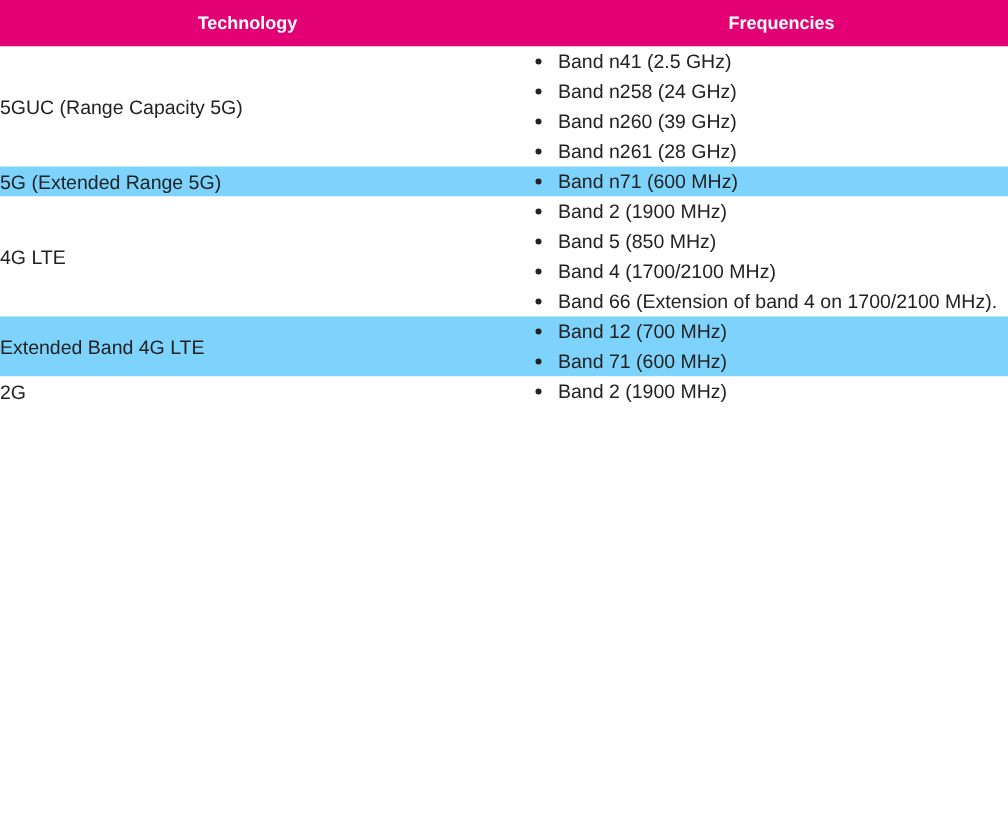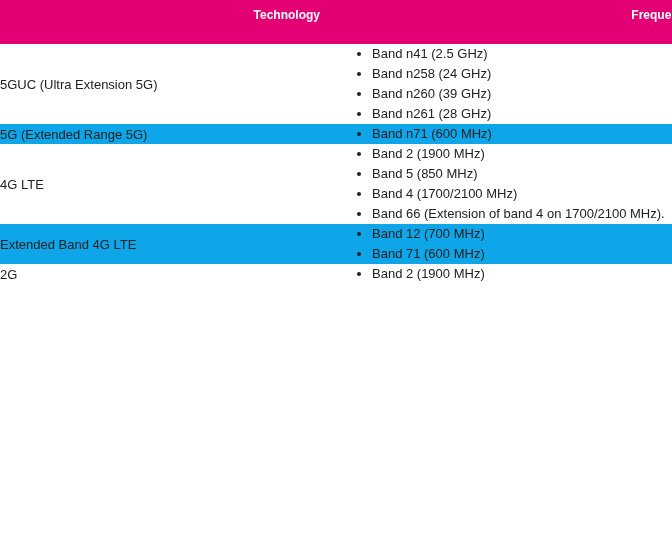"Technology" table.freq-table th { padding: 8px 10px 22px 10px -> 8px 10px 9px 10px; text-align: right -> center }
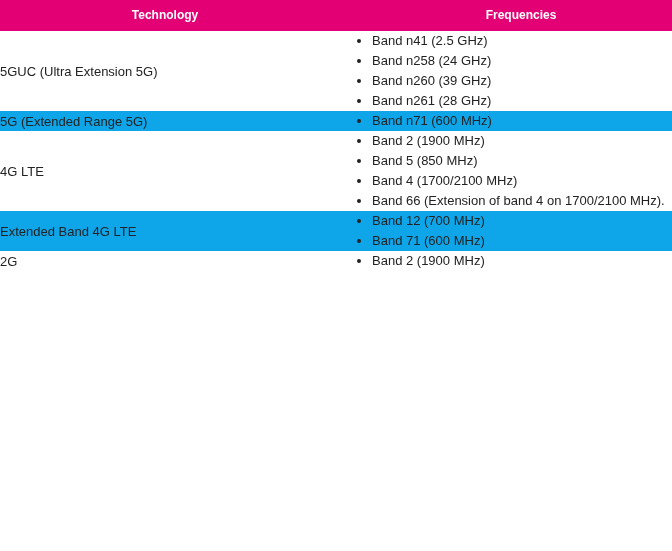"5GUC (Ultra Extension 5G)" td.tech-cell { text: Ultra Extension -> Range Capacity }
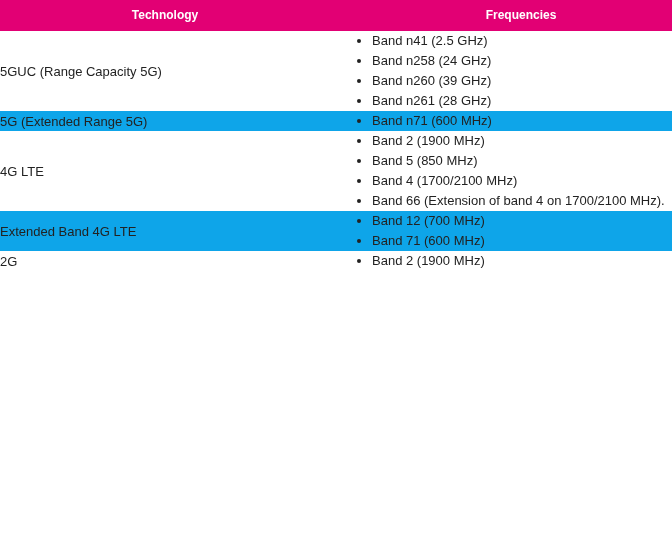"5G (Extended Range 5G)" tr.row-shaded td { background: #0ea5e9 -> #7dd3fc }
